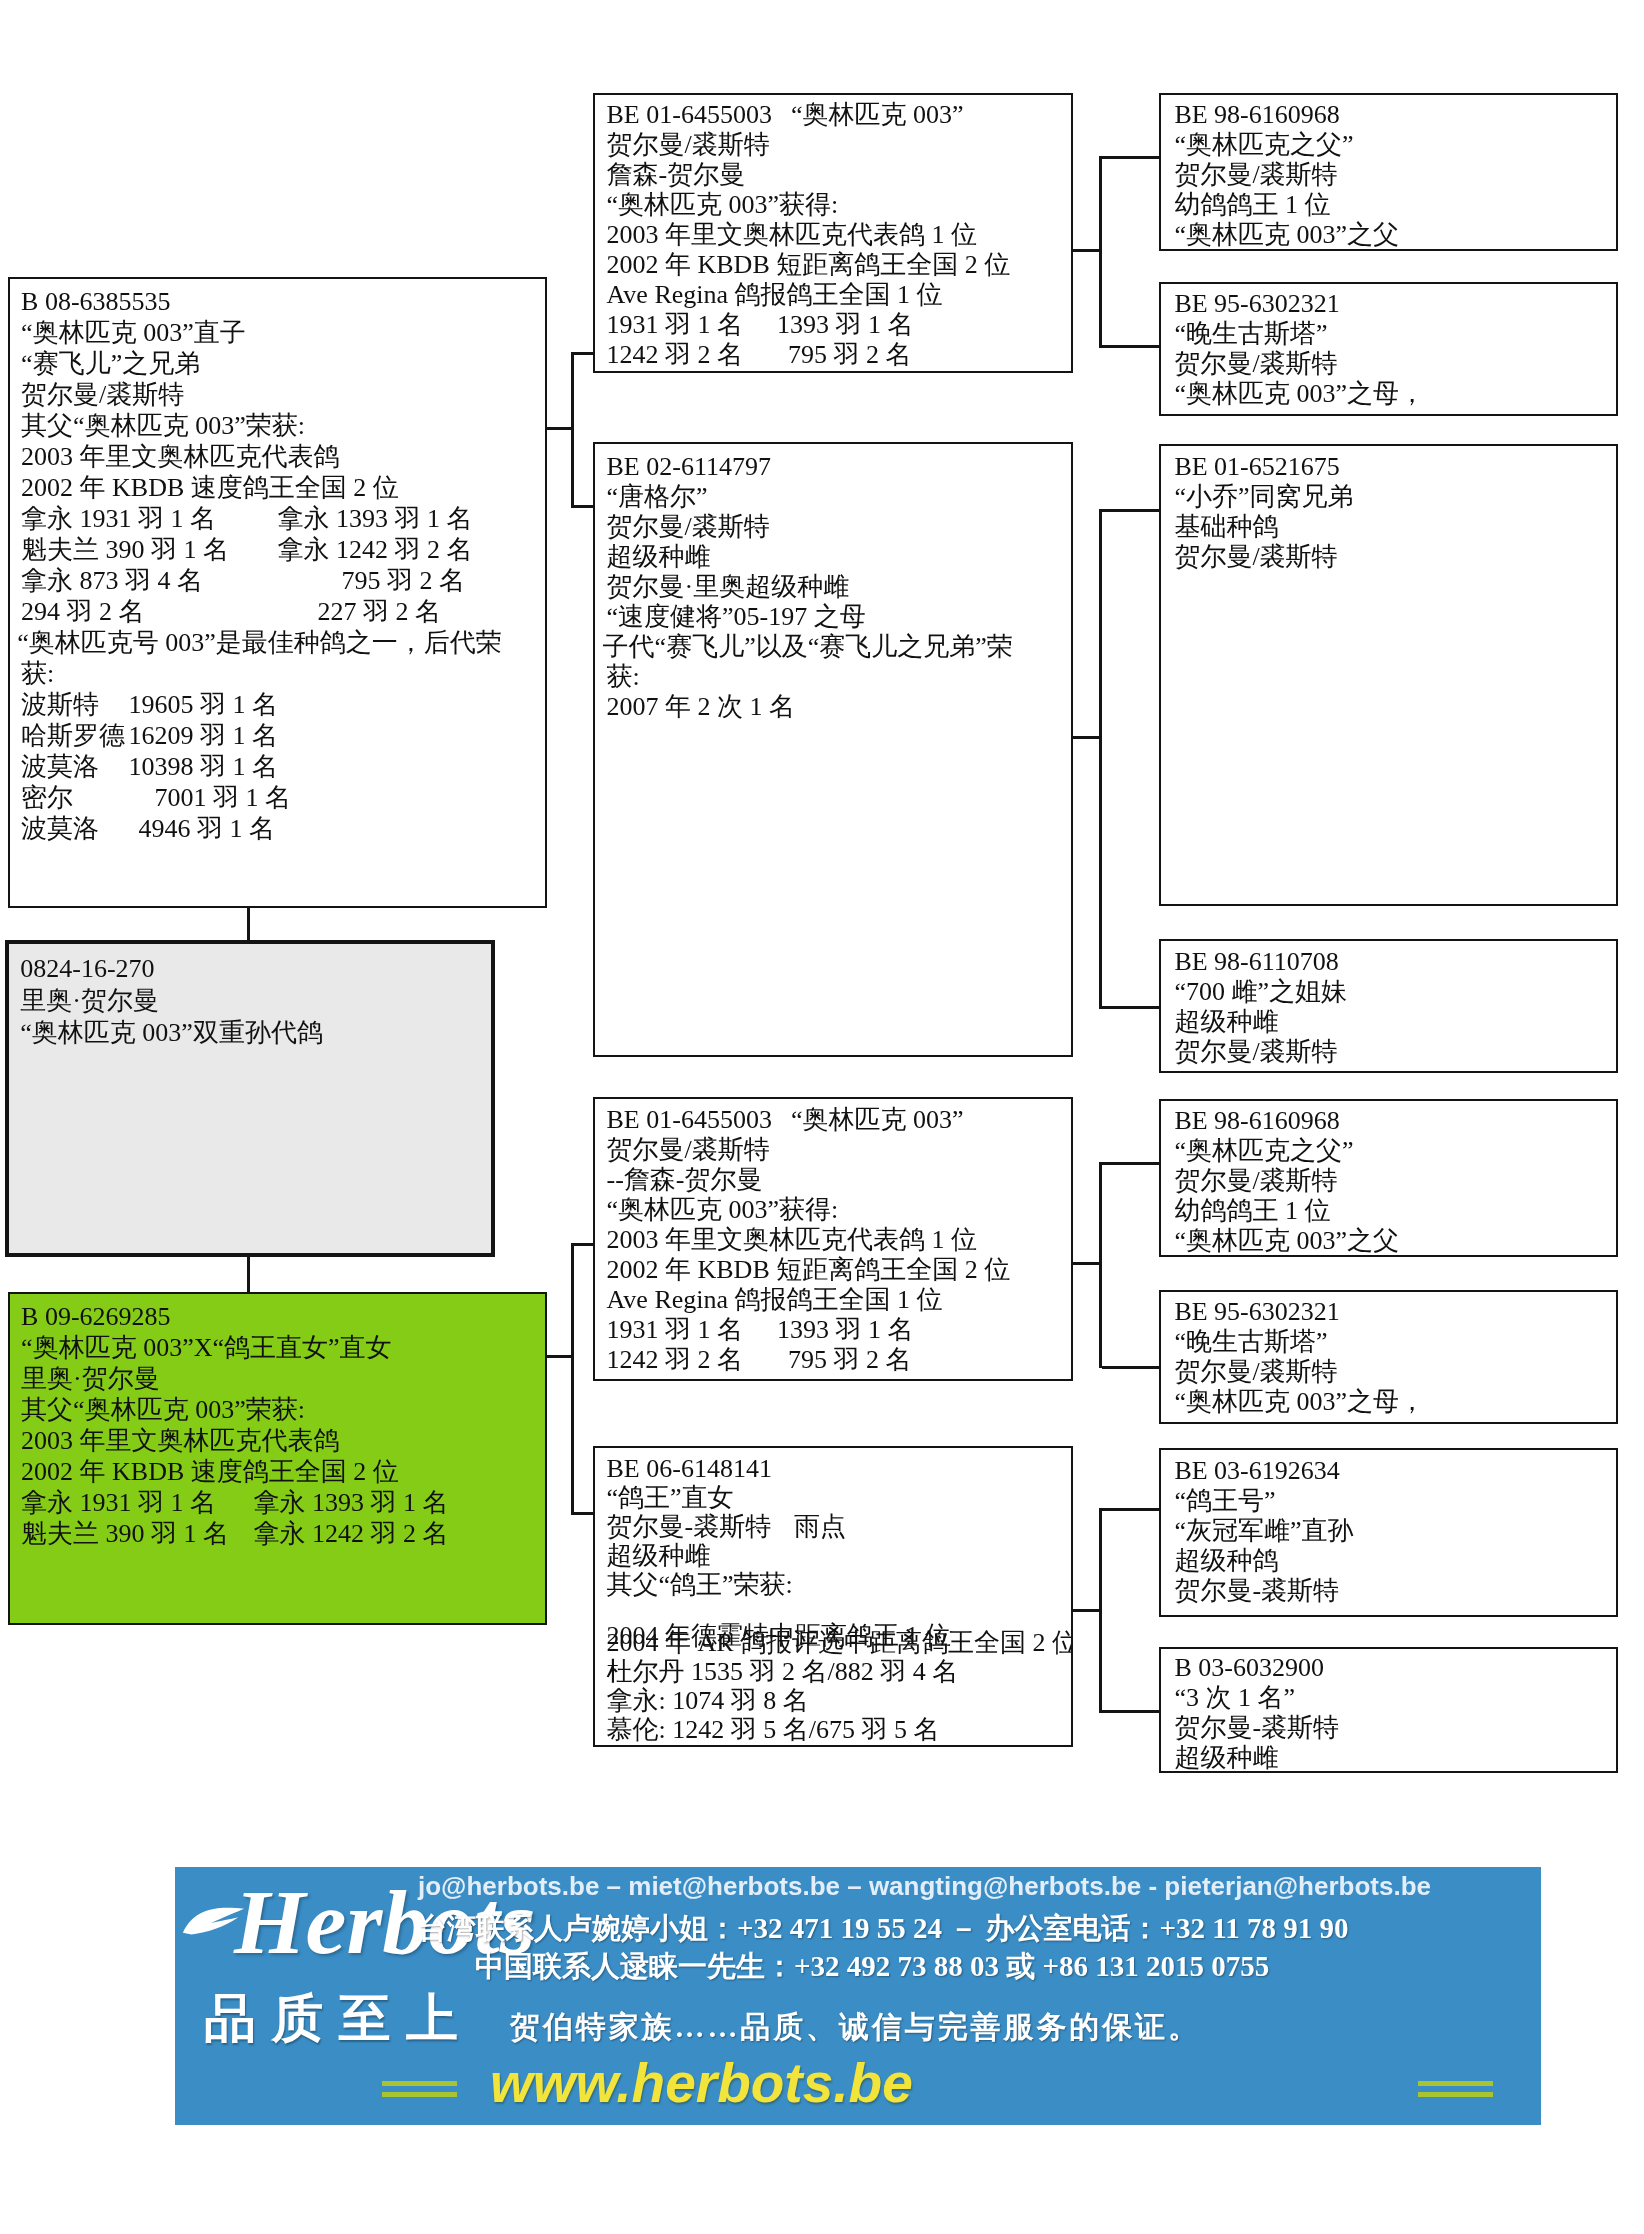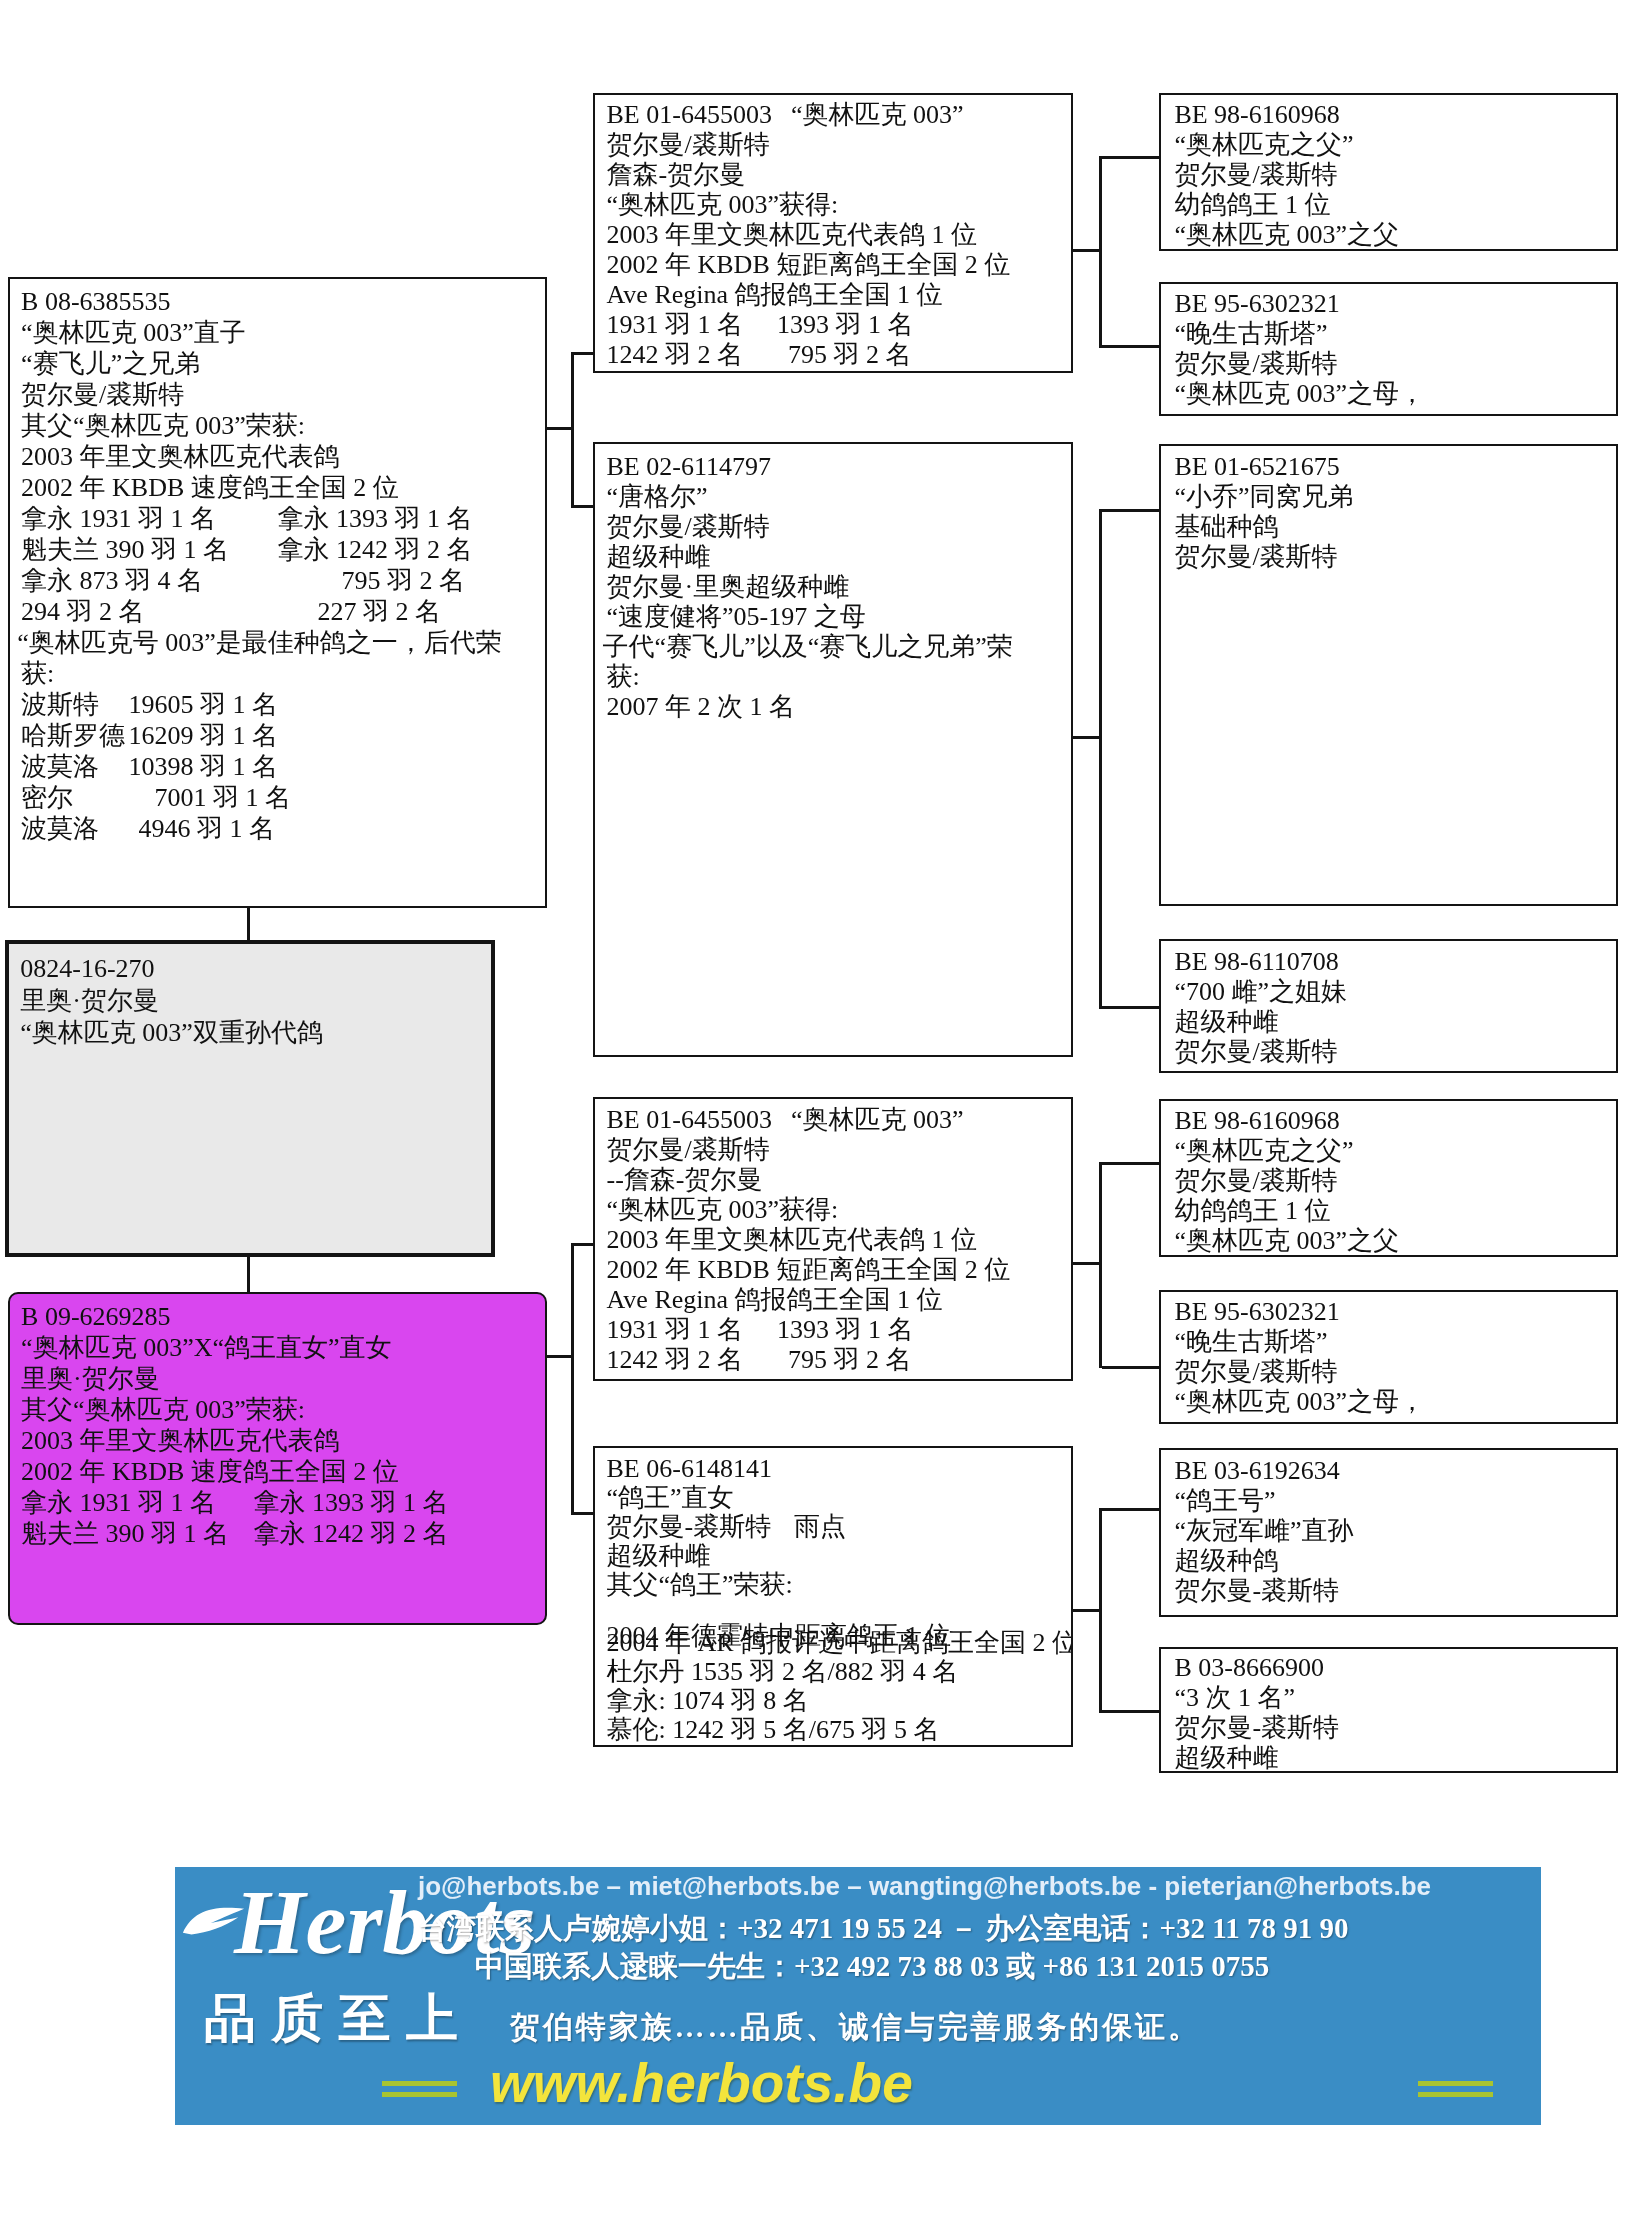"B 09-6269285" div.pbox { background: #d946ef -> #84cc16; border-radius: 10px -> none }
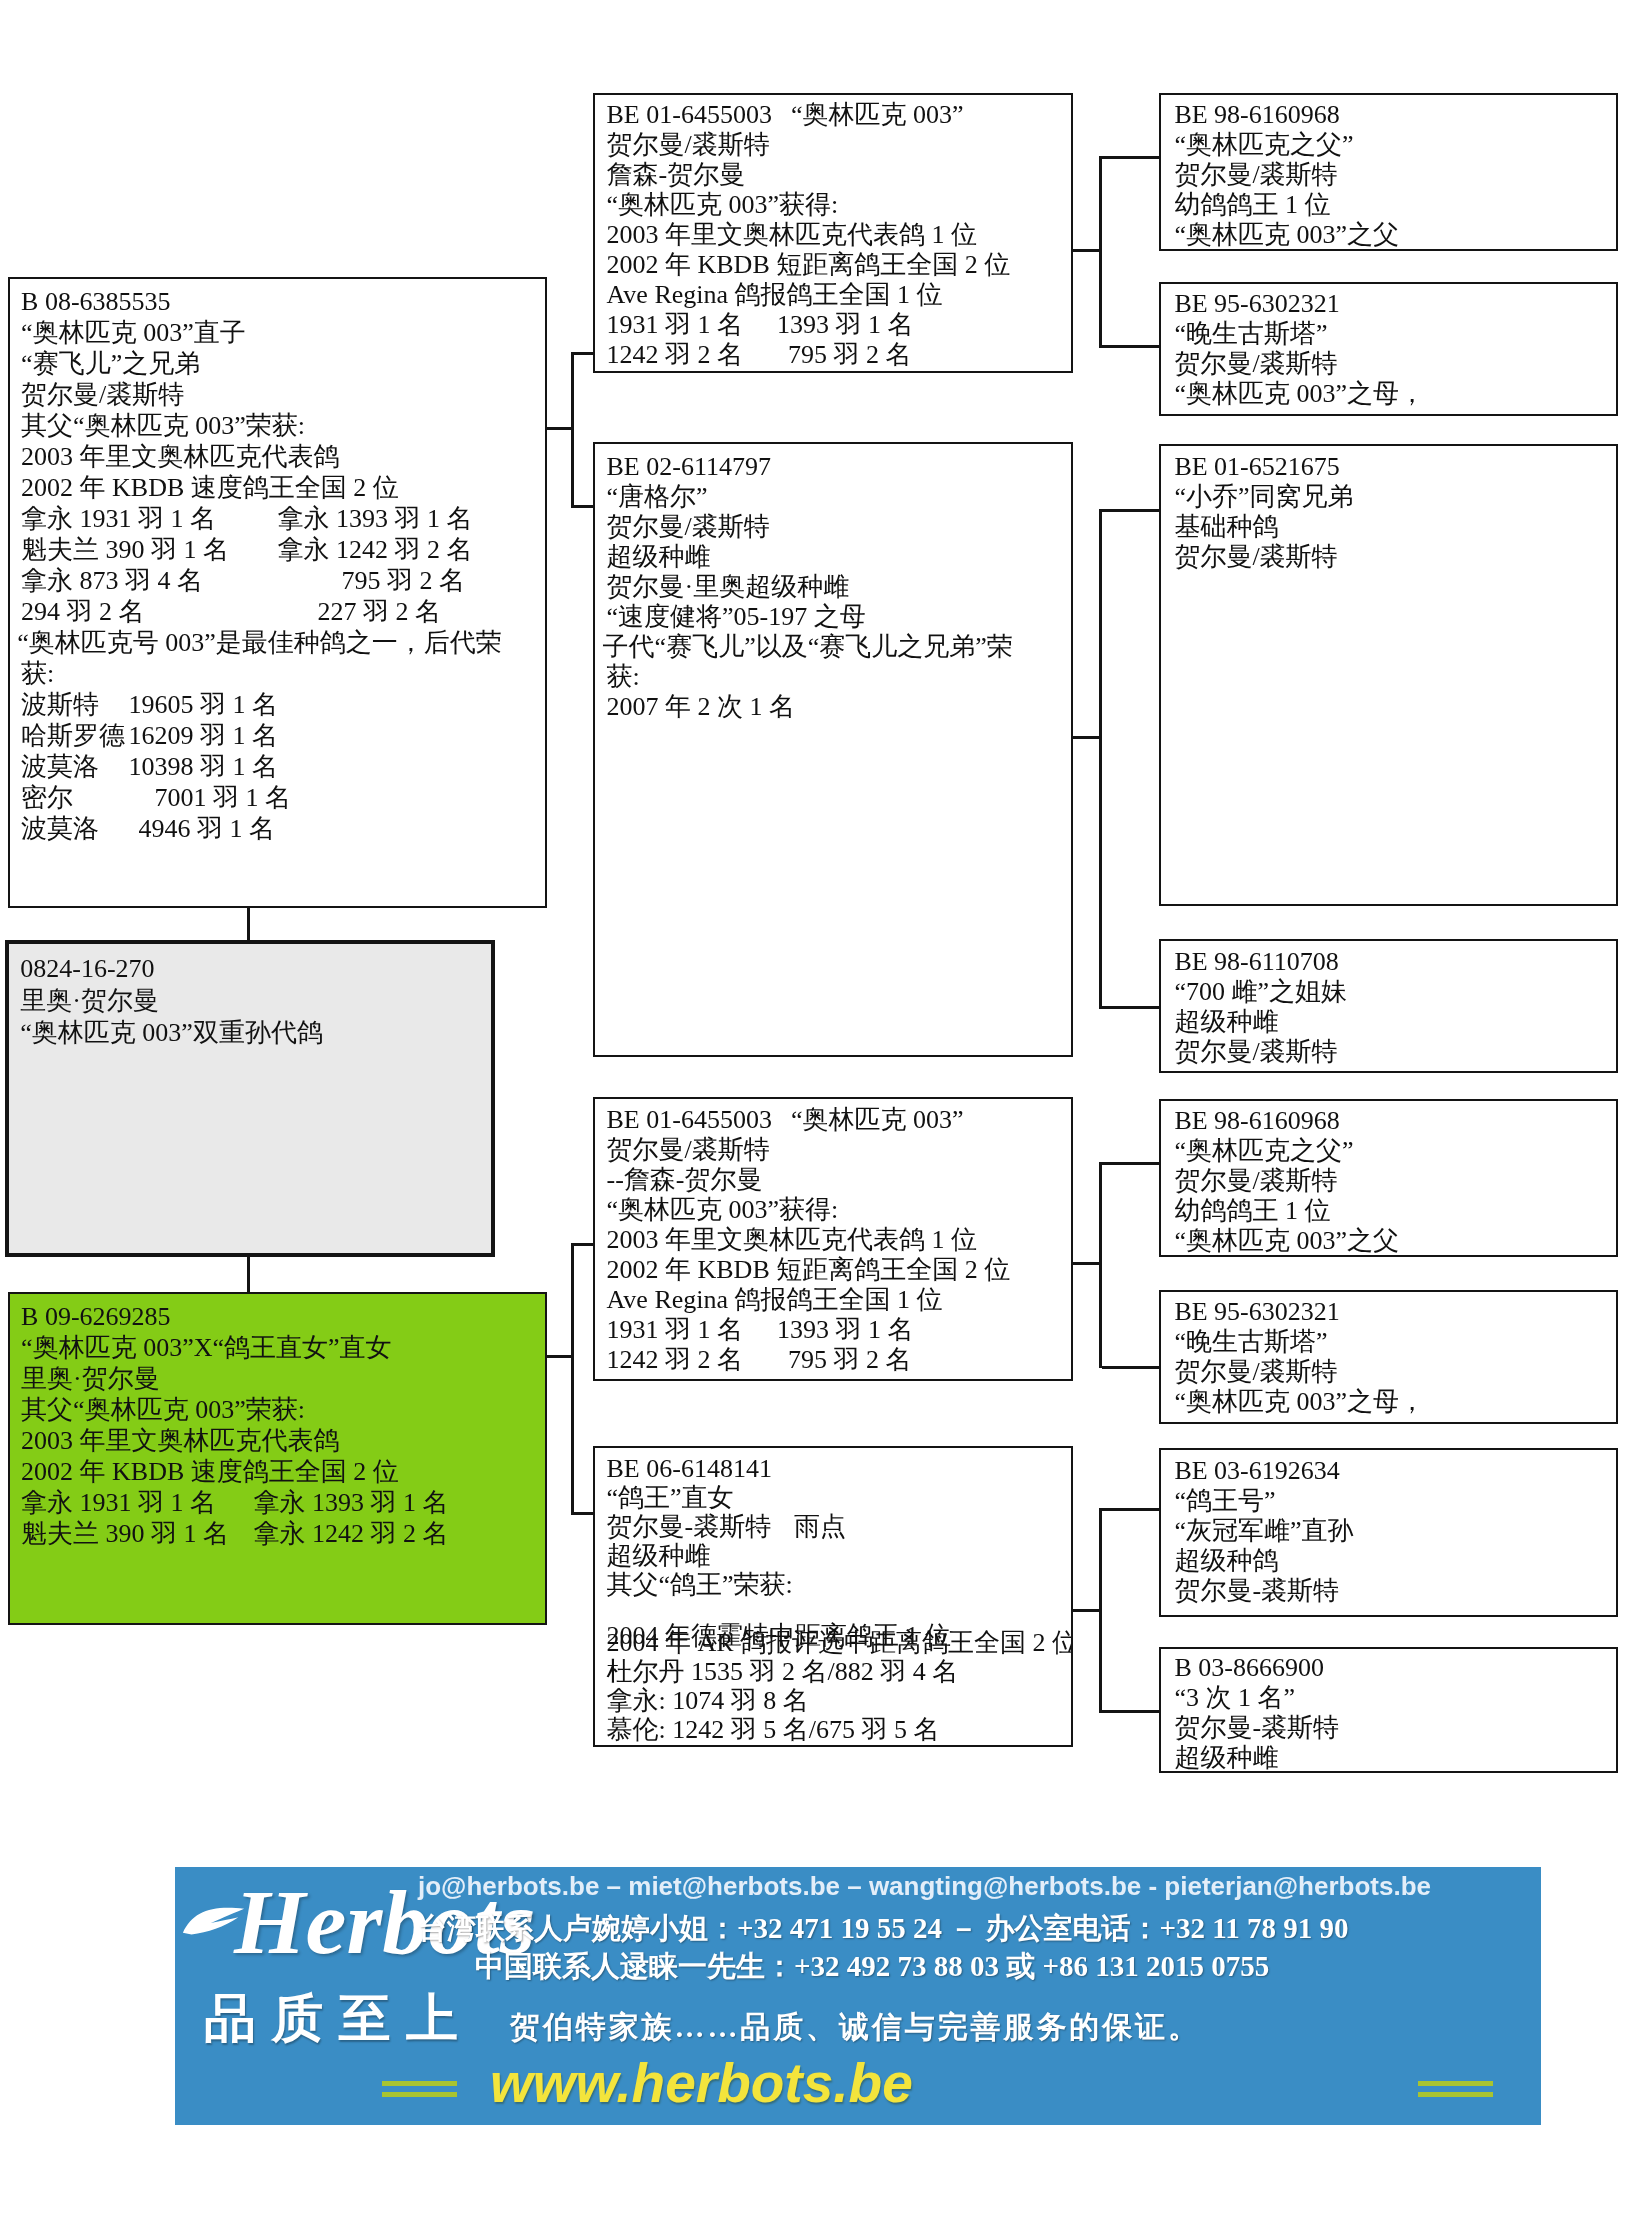"B 03-8666900" span { text: 03-8666900 -> 03-6032900 }
